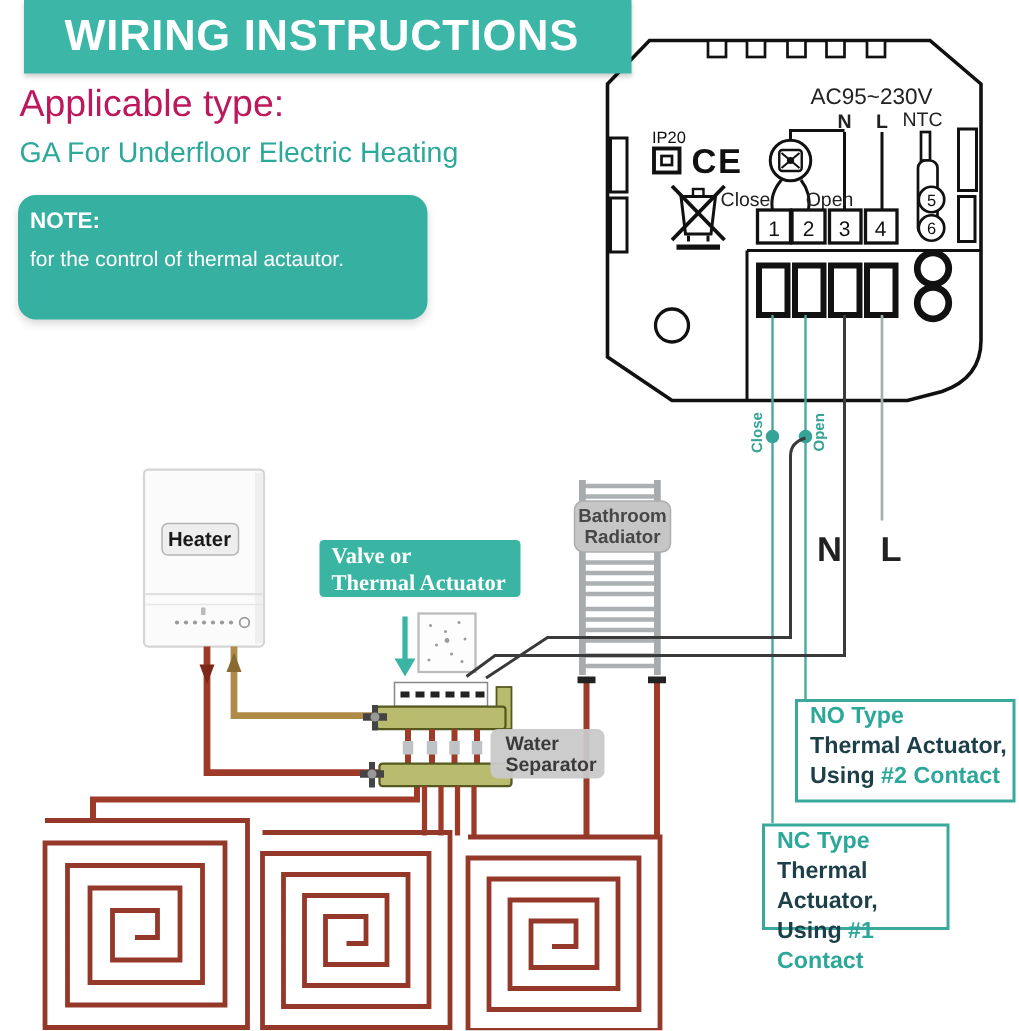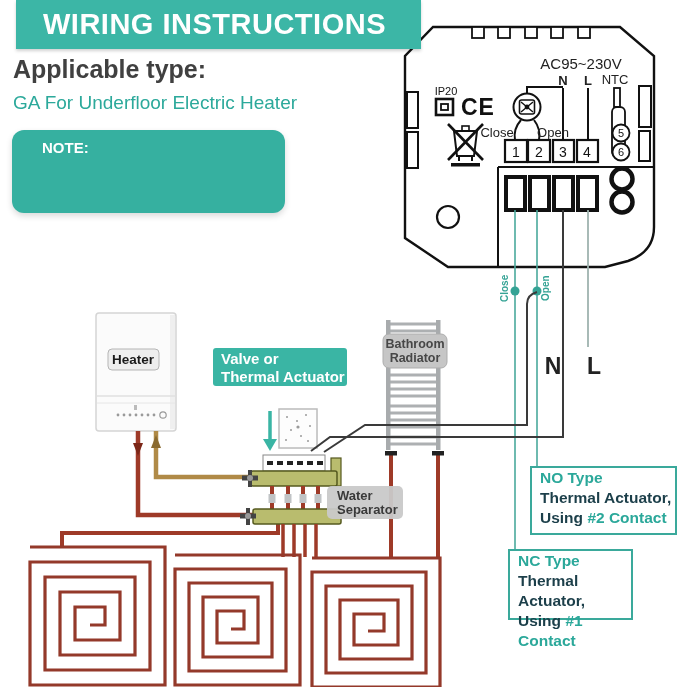"Applicable type:" .heading { color: #404040 -> #be185d; font-weight: bold -> normal }
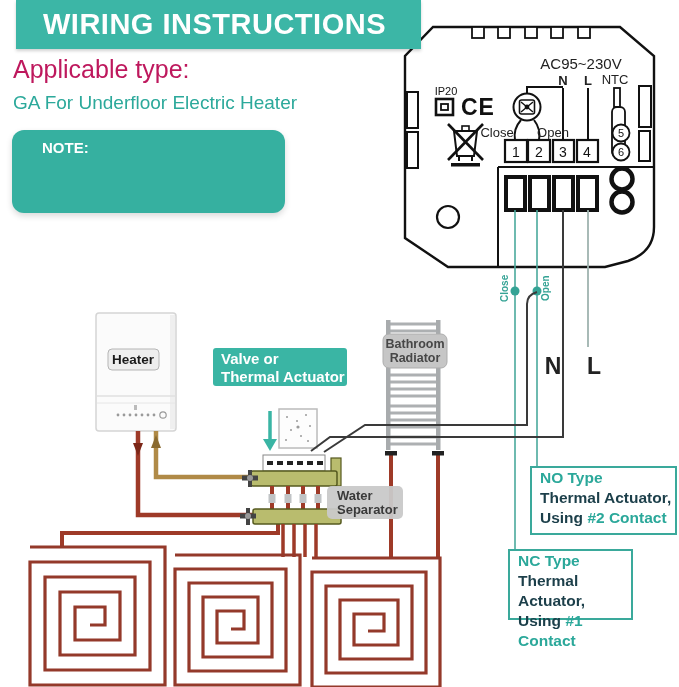"GA For Underfloor Electric Heater" div.abs { text: Heater -> Heating }
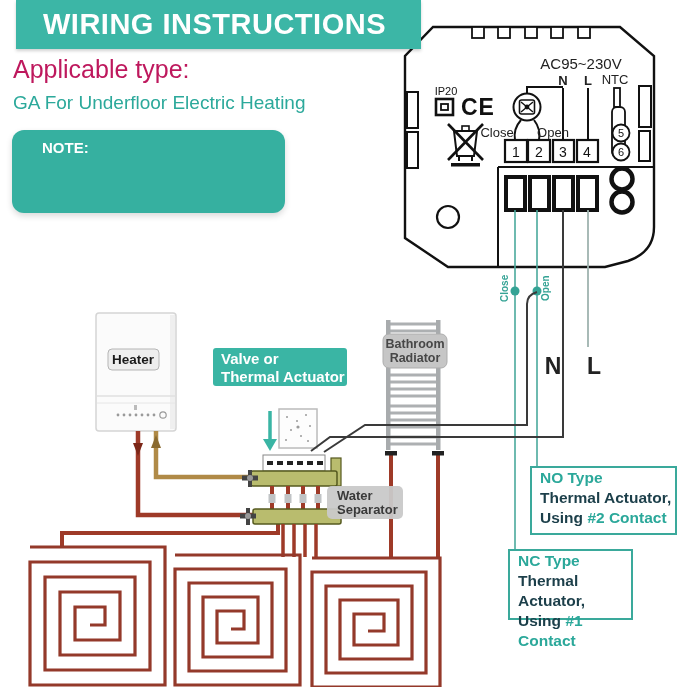"NOTE:" .note { padding: 9px 0 0 30px -> 9px 0 0 8px }
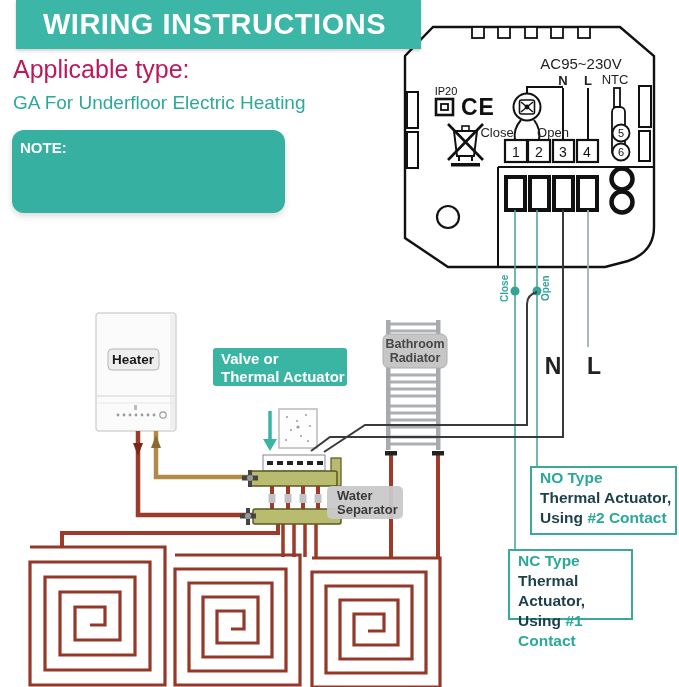"for the control of thermal" div.l { html: none -> <div>for the control of thermal actautor.</div> }
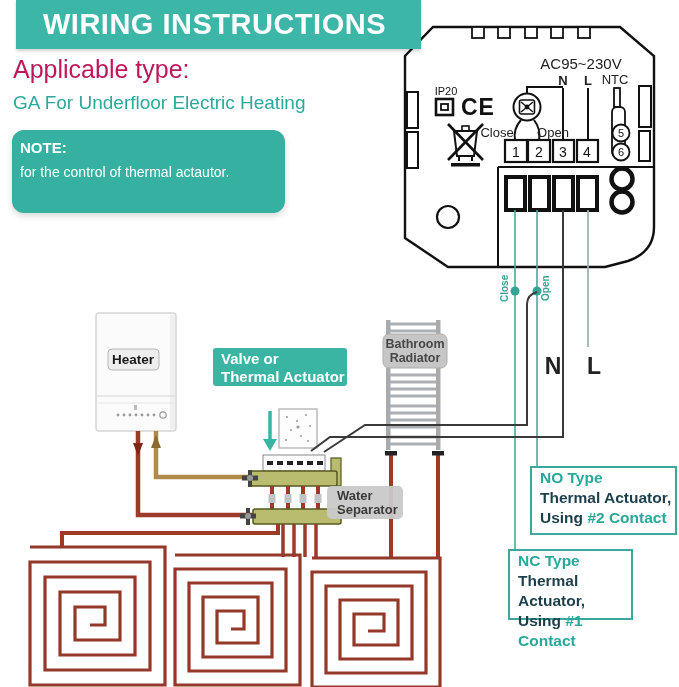"Valve or" .valve-box { font-family: none -> Liberation Serif, serif; top: 348px -> 360px }
